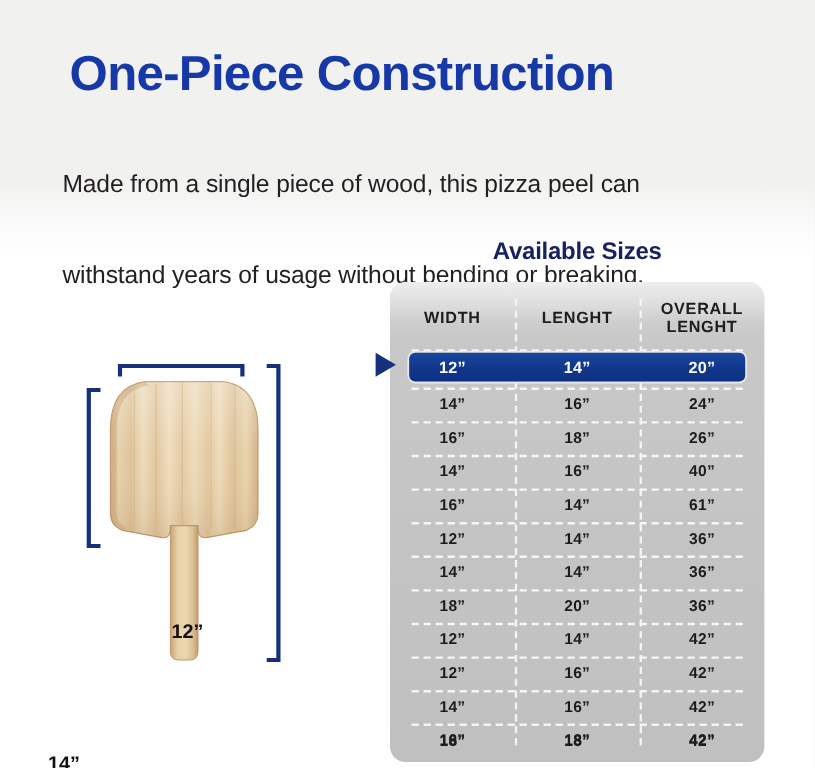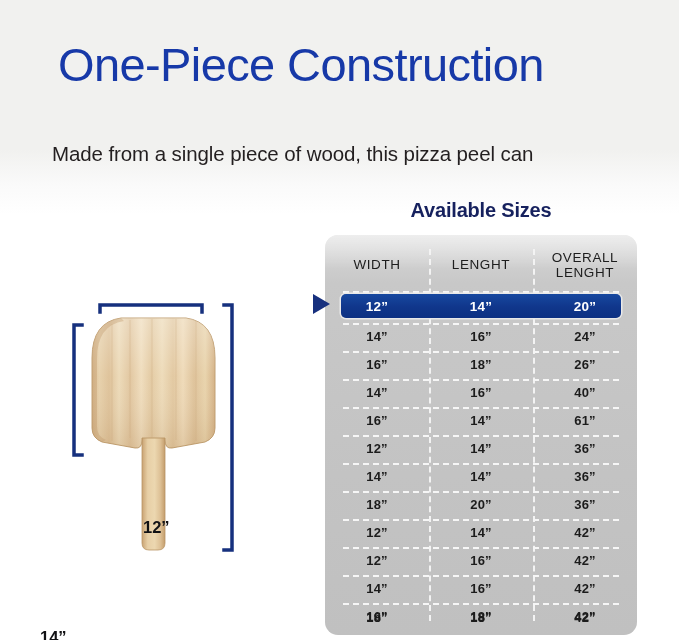"One-Piece Construction" .headline { font-size: 47px -> 41px; font-weight: normal -> bold }
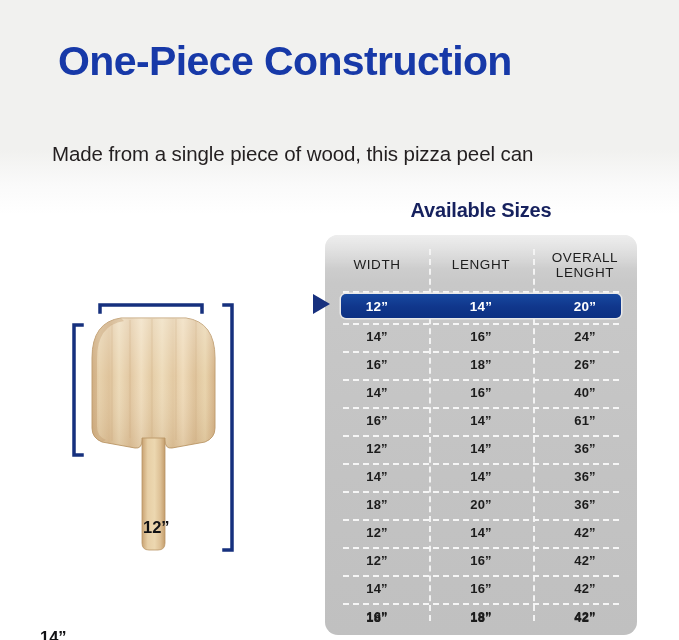"withstand years of usage without" span { html: none -> <span>withstand years of usage without bending or breaking.</span> }
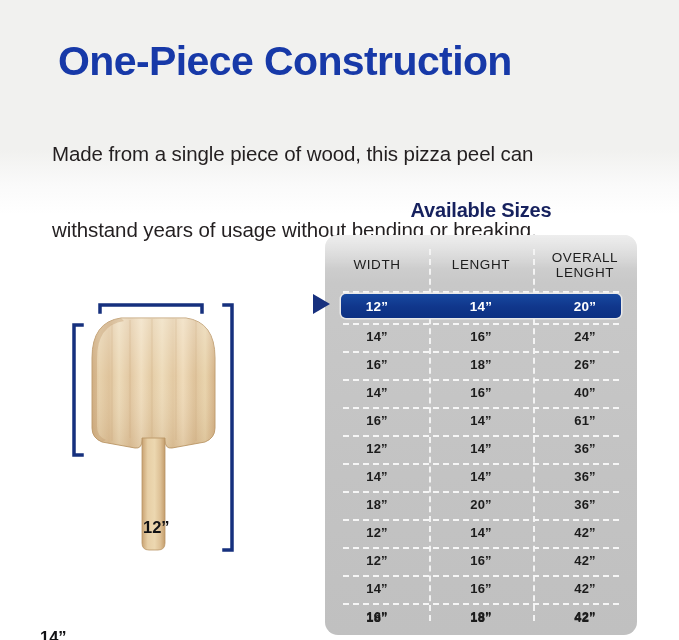"WIDTH" .row.head .cell { font-weight: normal -> bold }
